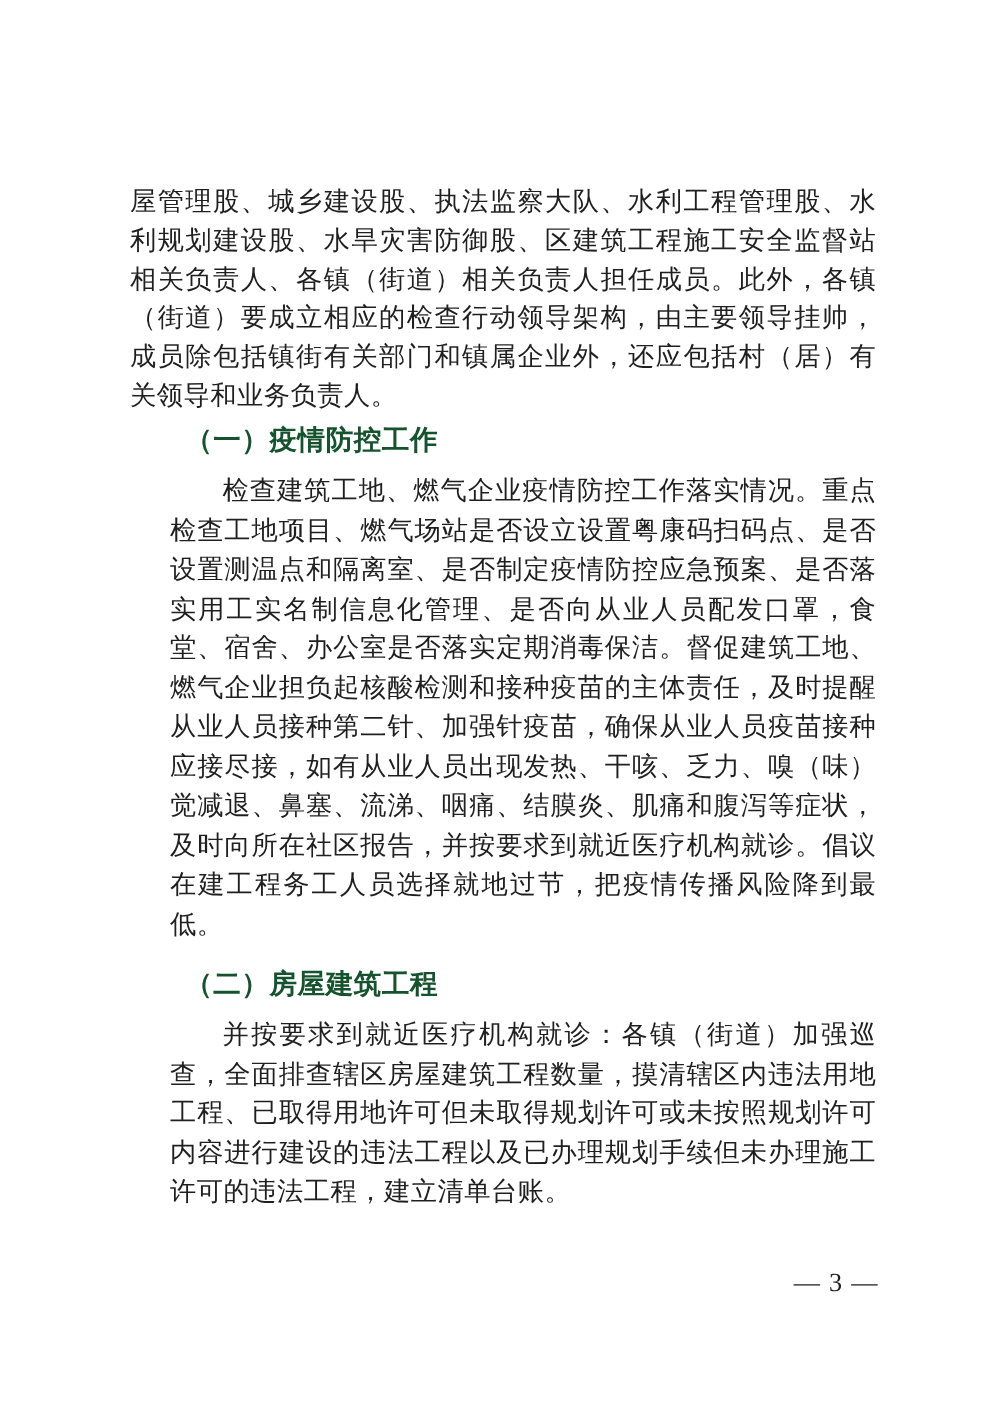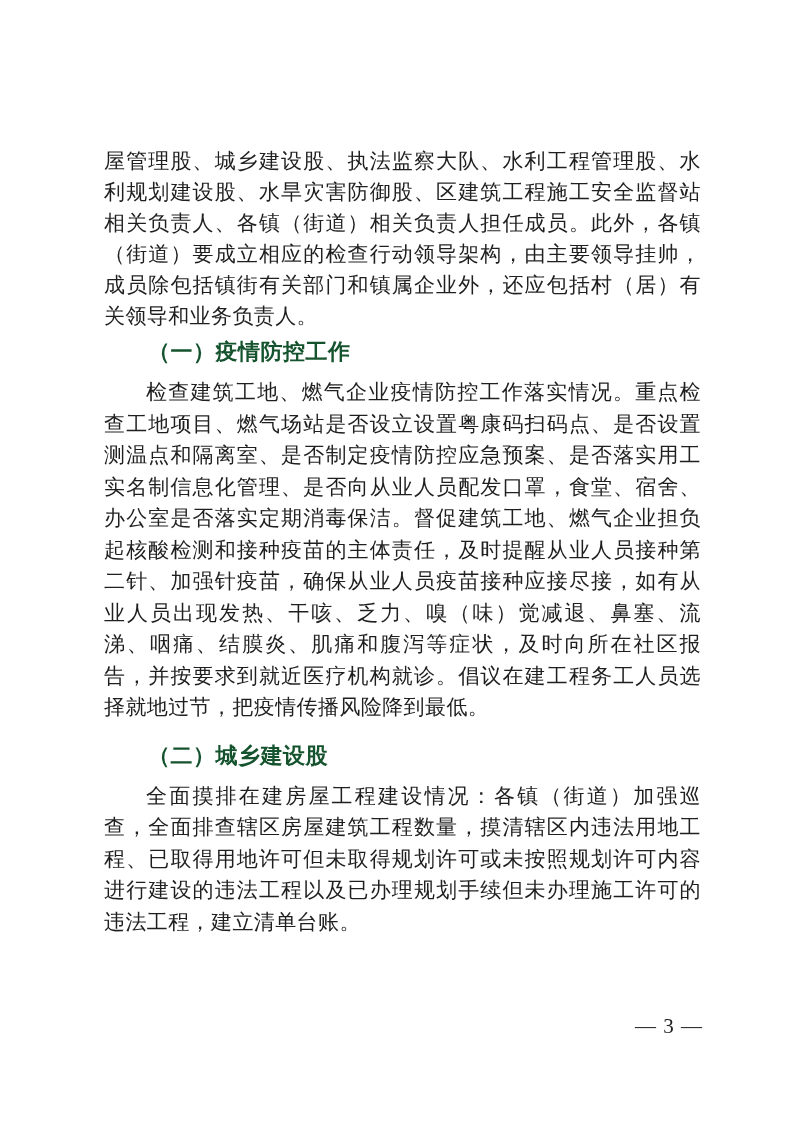"检查建筑工地、燃气企业疫情防控工作落实情况。重点检查工地项目、燃气场站是否设立设" p.body.indented { margin-left: none -> 32px }
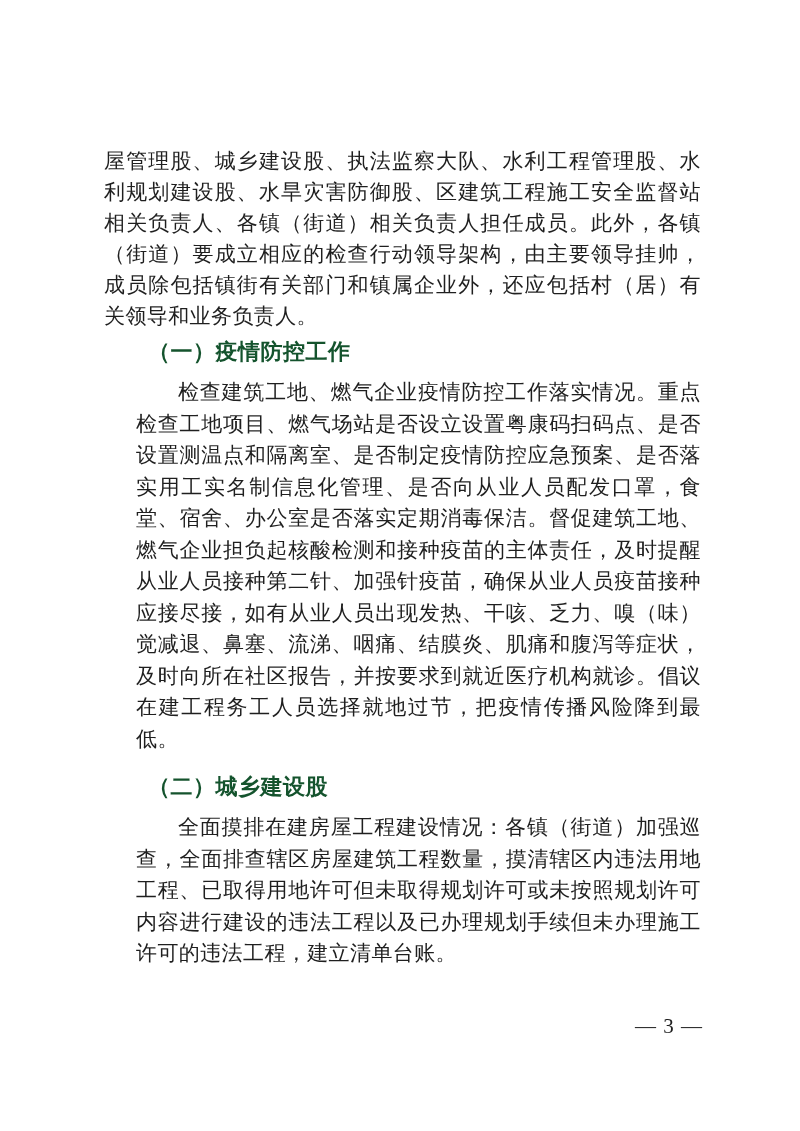"（二）城乡建设股" h3.sub-heading { text: 城乡建设股 -> 房屋建筑工程 }
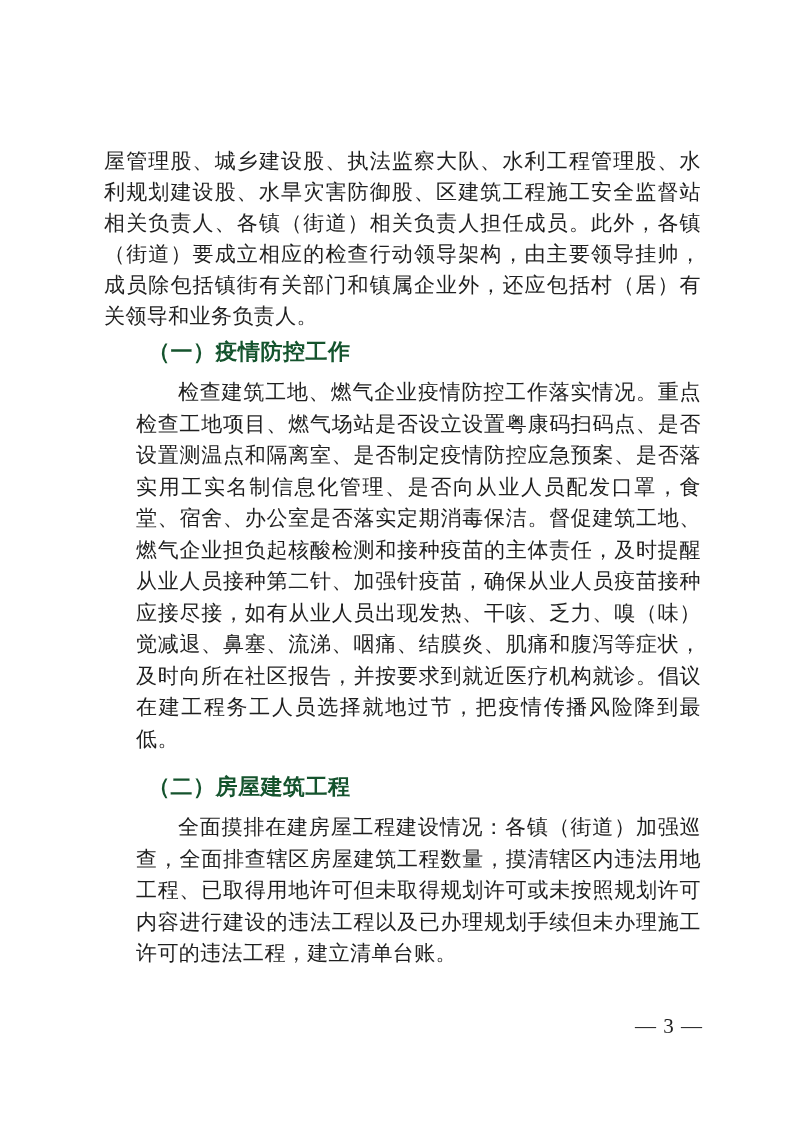"全面摸排在建房屋工程建设情况：各镇（街道）加强巡查，全面排查辖区房屋建筑工程数量" p.body { text: 全面摸排在建房屋工程建设情况 -> 并按要求到就近医疗机构就诊 }
